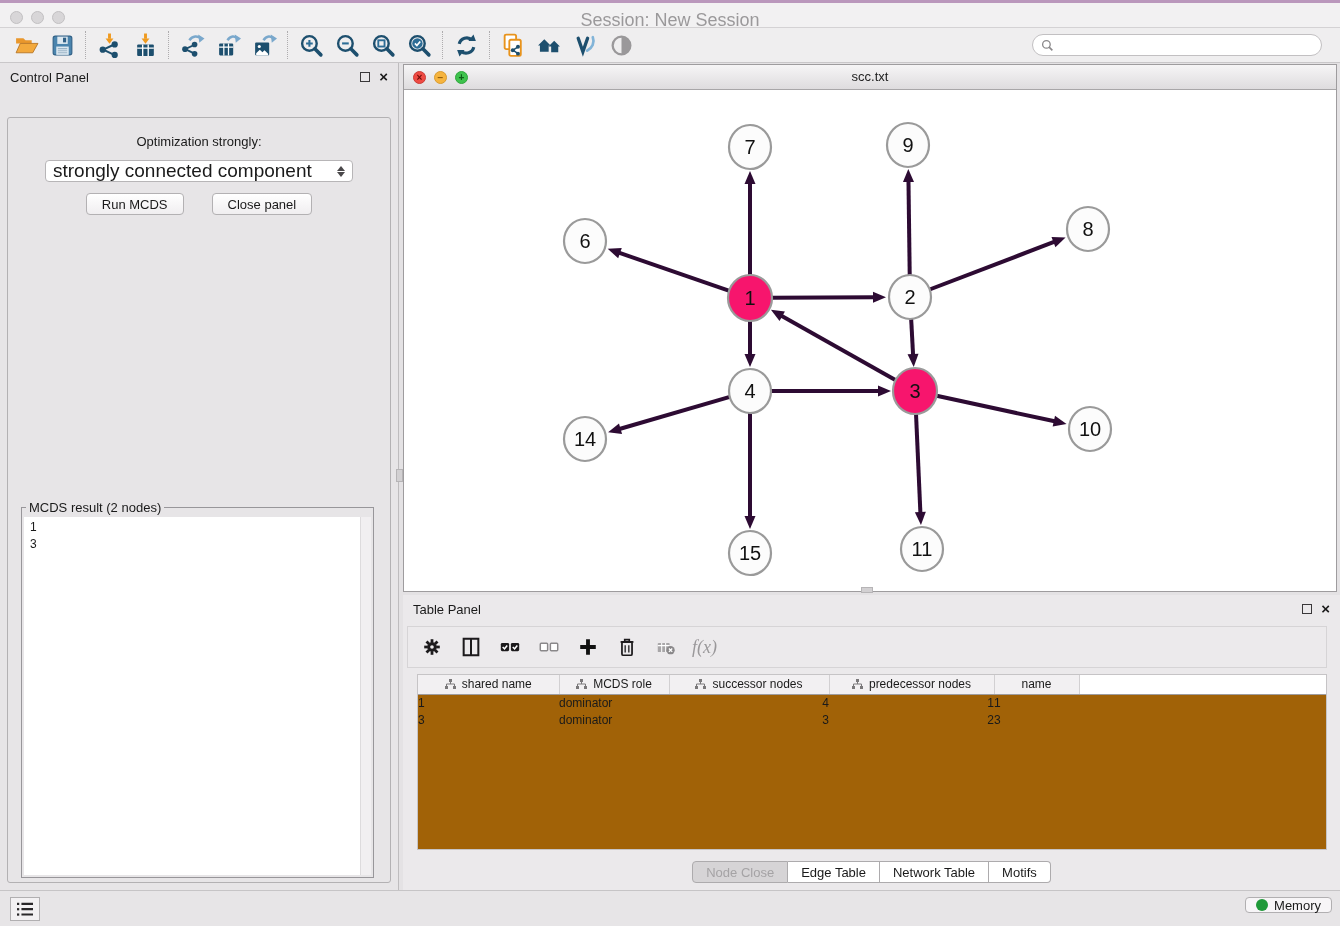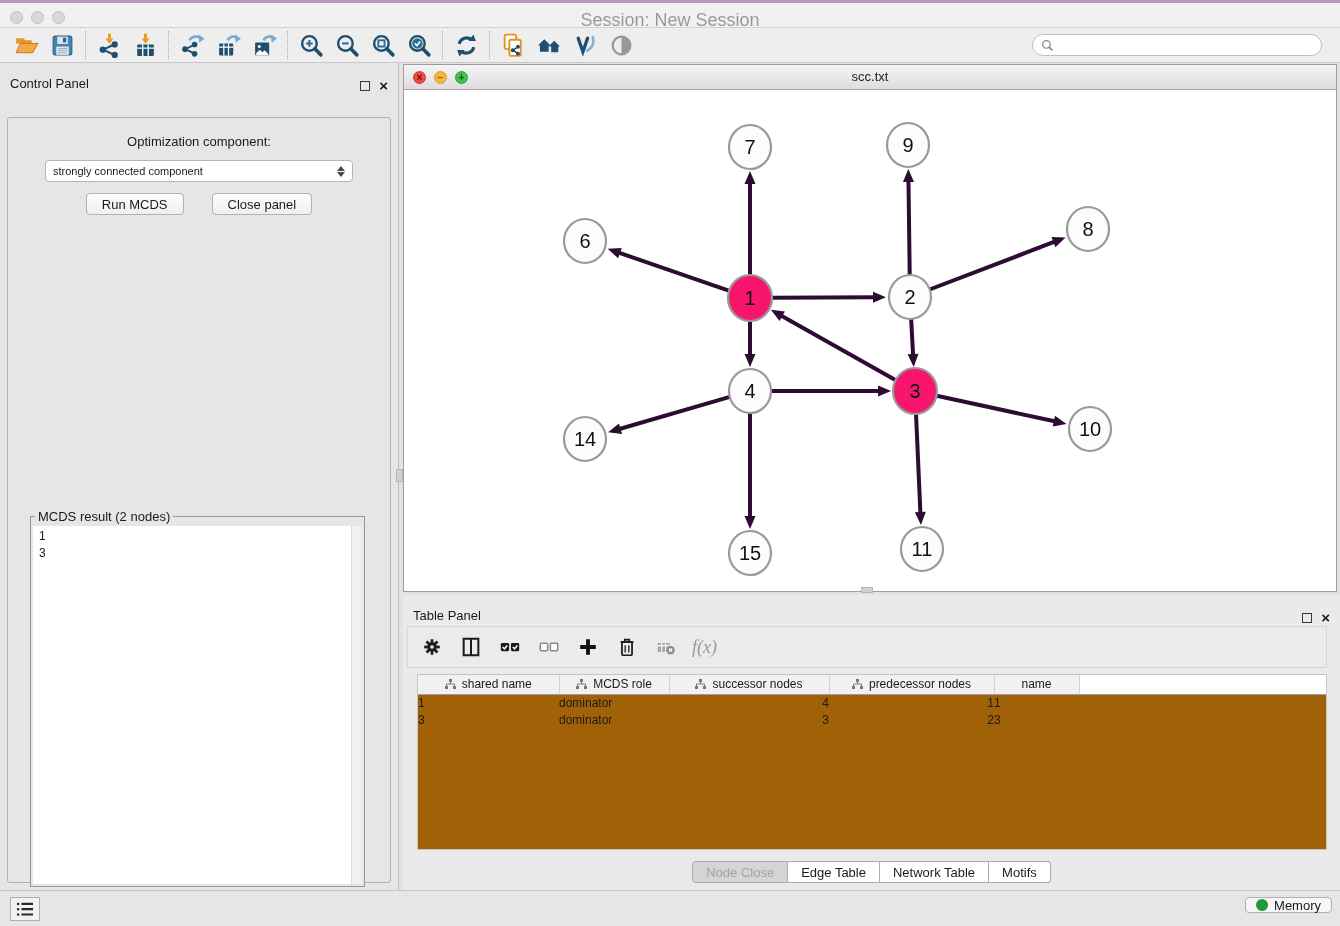"Control Panel" .panel-header { align-items: flex-end -> center }
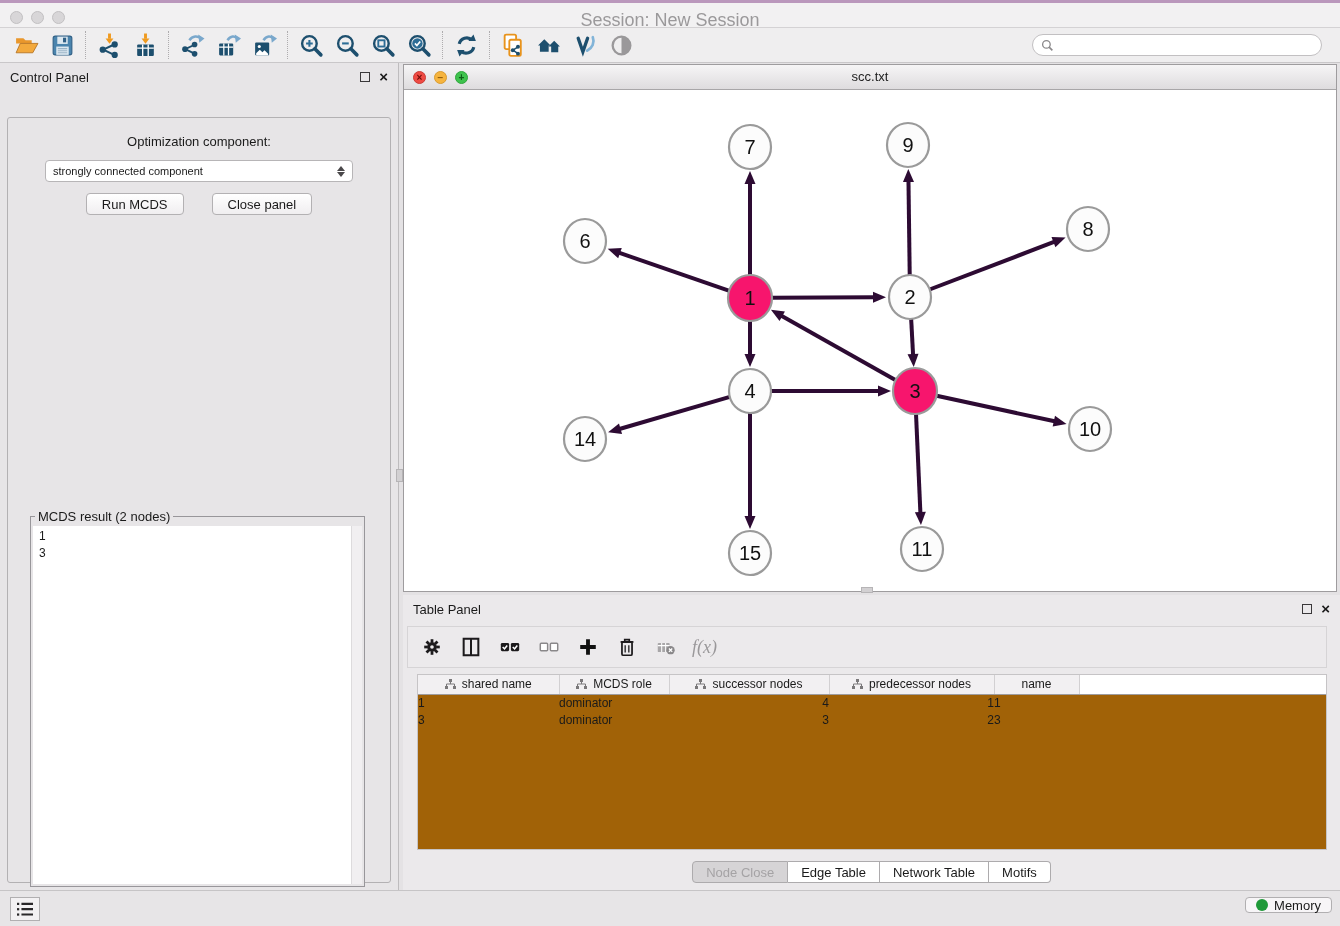"Optimization component:" div.opt-label { text: component -> strongly }
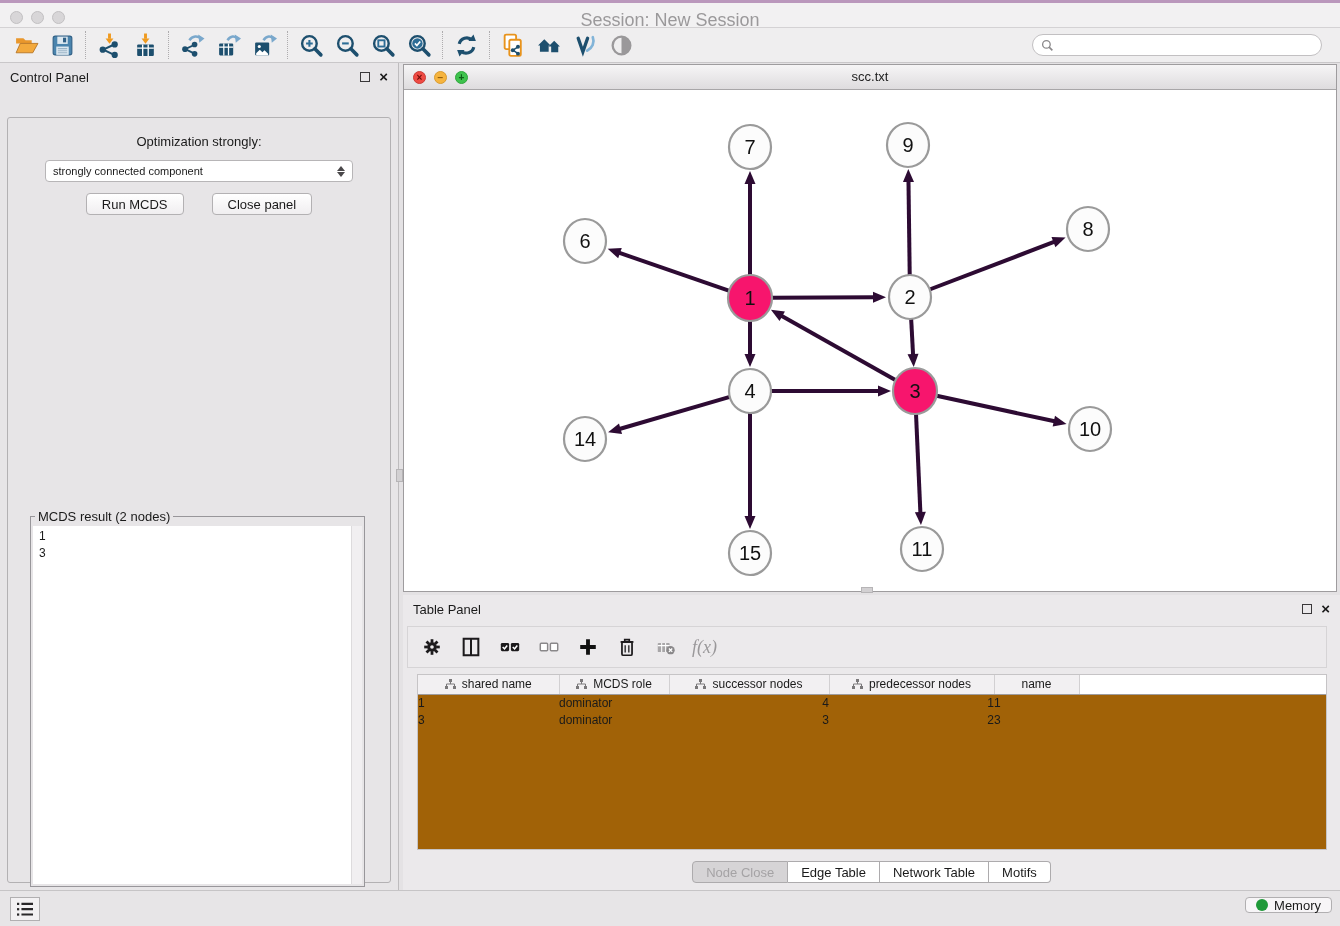"strongly connected component" .dropdown { font-size: 11px -> 19px }
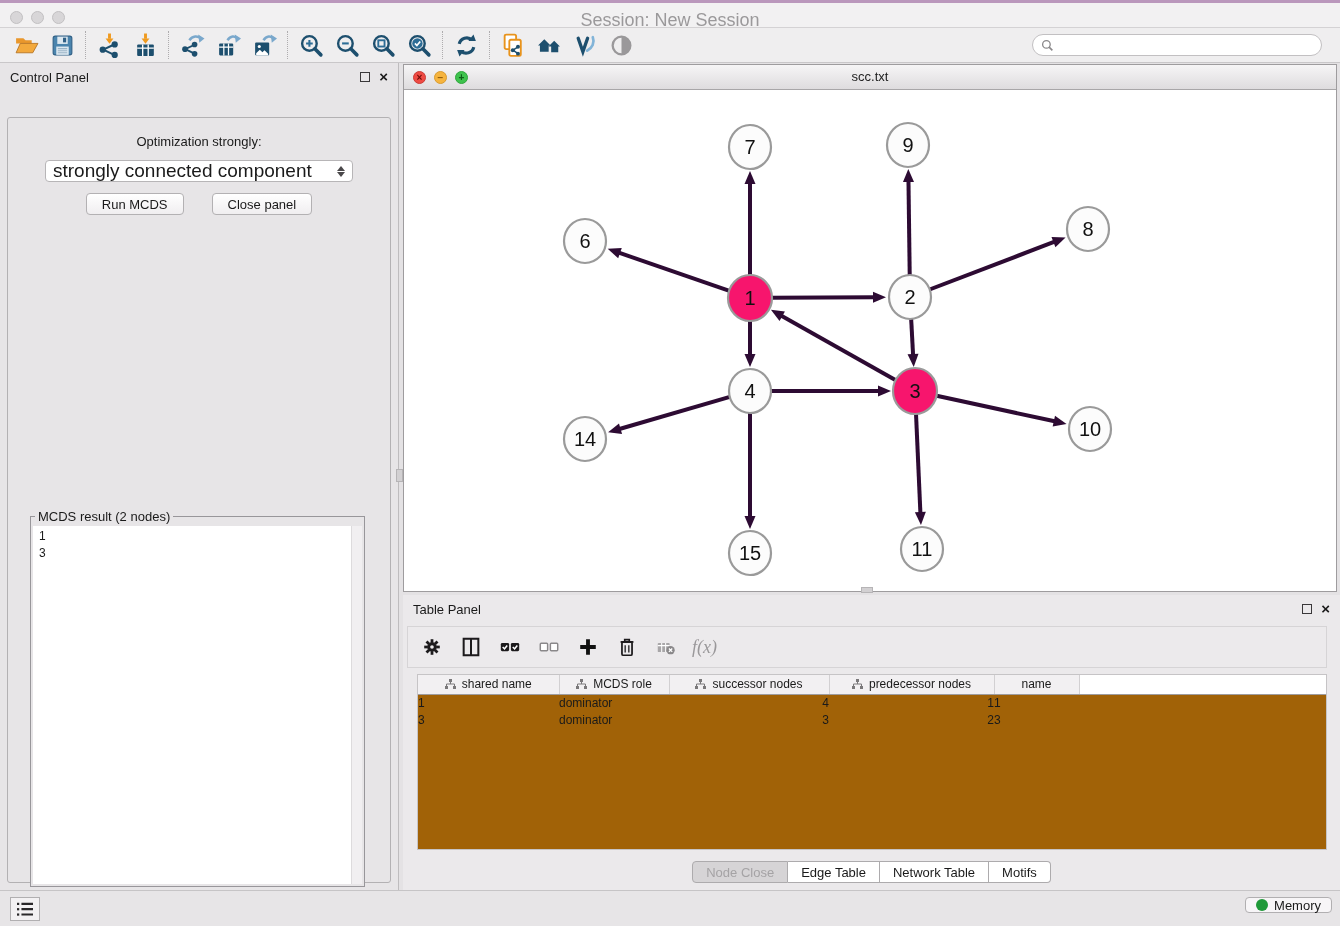"MCDS result (2 nodes)" fieldset.result-fs { margin: 17px -> 8px }
